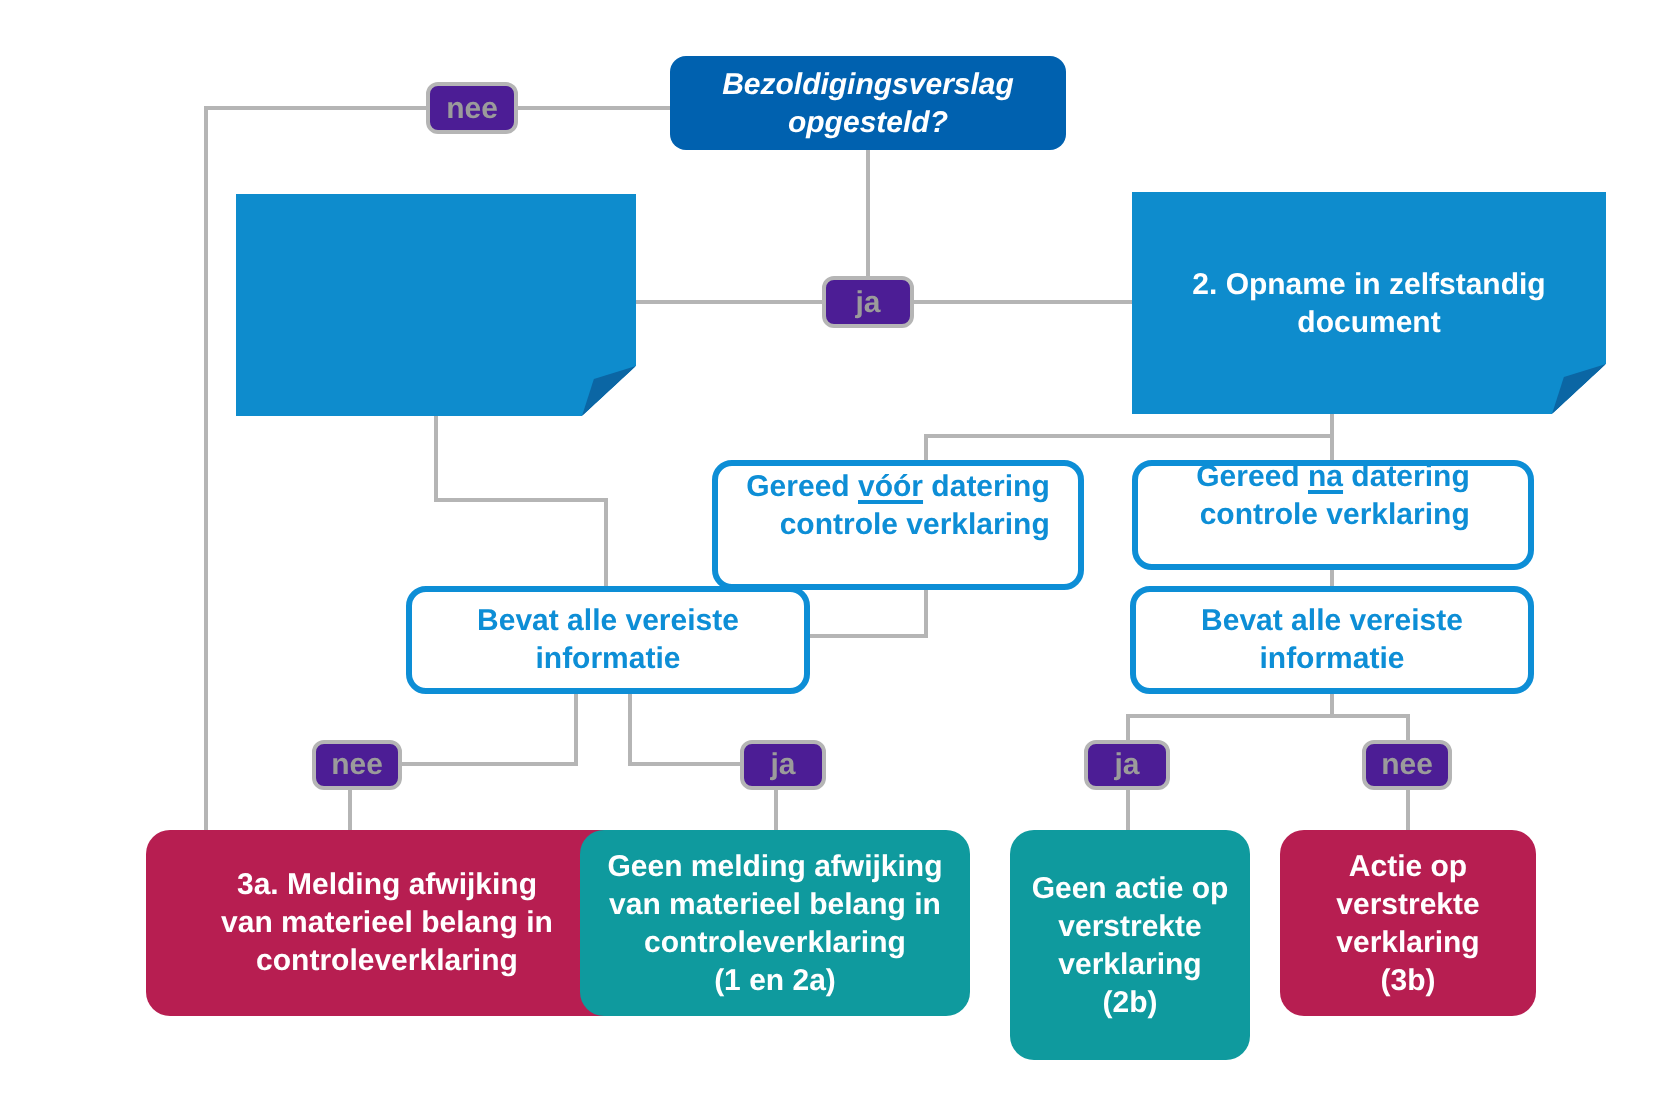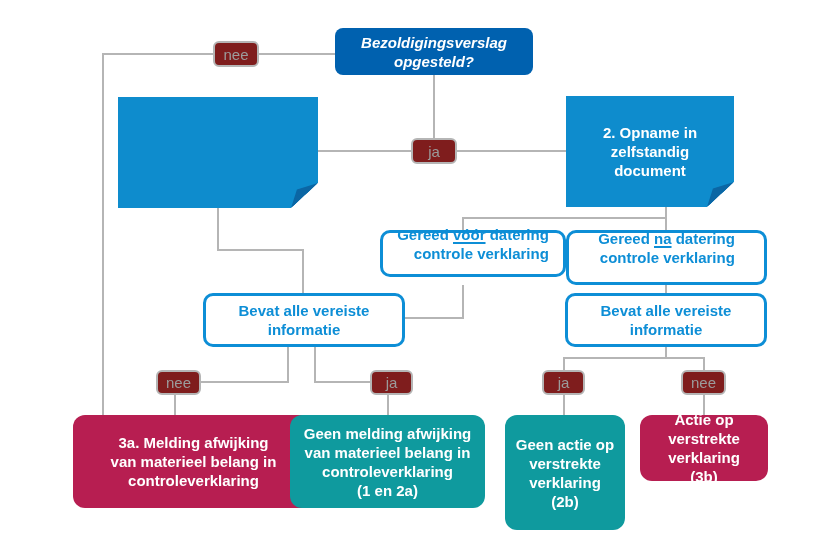"nee" .edge-label { background: #7f1d1d -> #4c1d95; font-weight: normal -> bold }
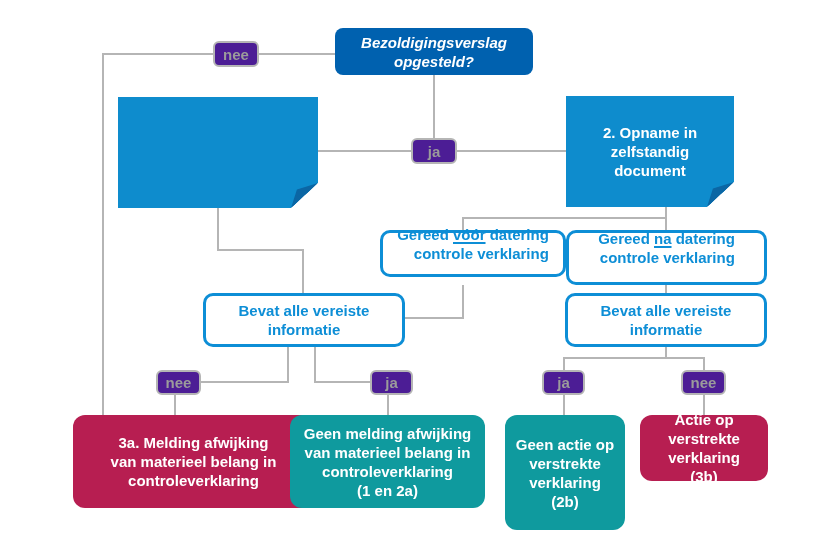"2. Opname in zelfstandig" div.node { width: 168px -> 237px }
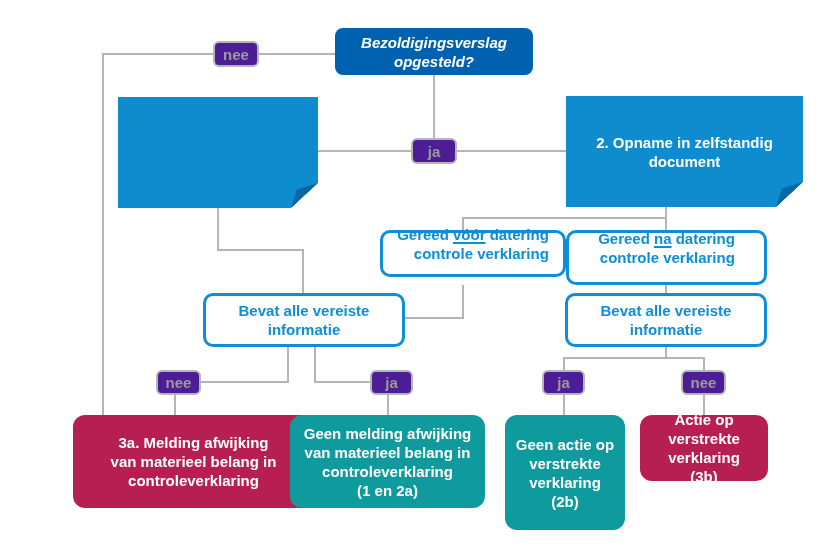"Gereed vóór datering" div.node { height: 47px -> 65px; left: 380px -> 356px }
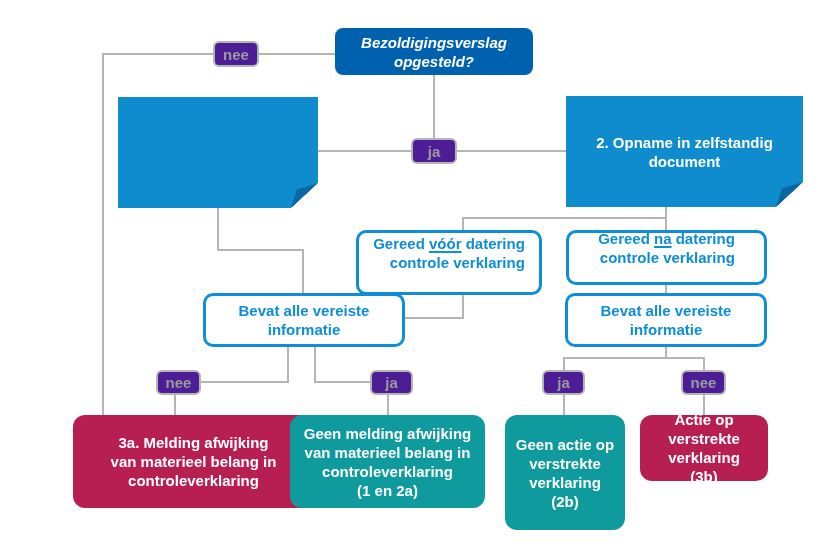"Actie op" div.node { height: 66px -> 93px }
